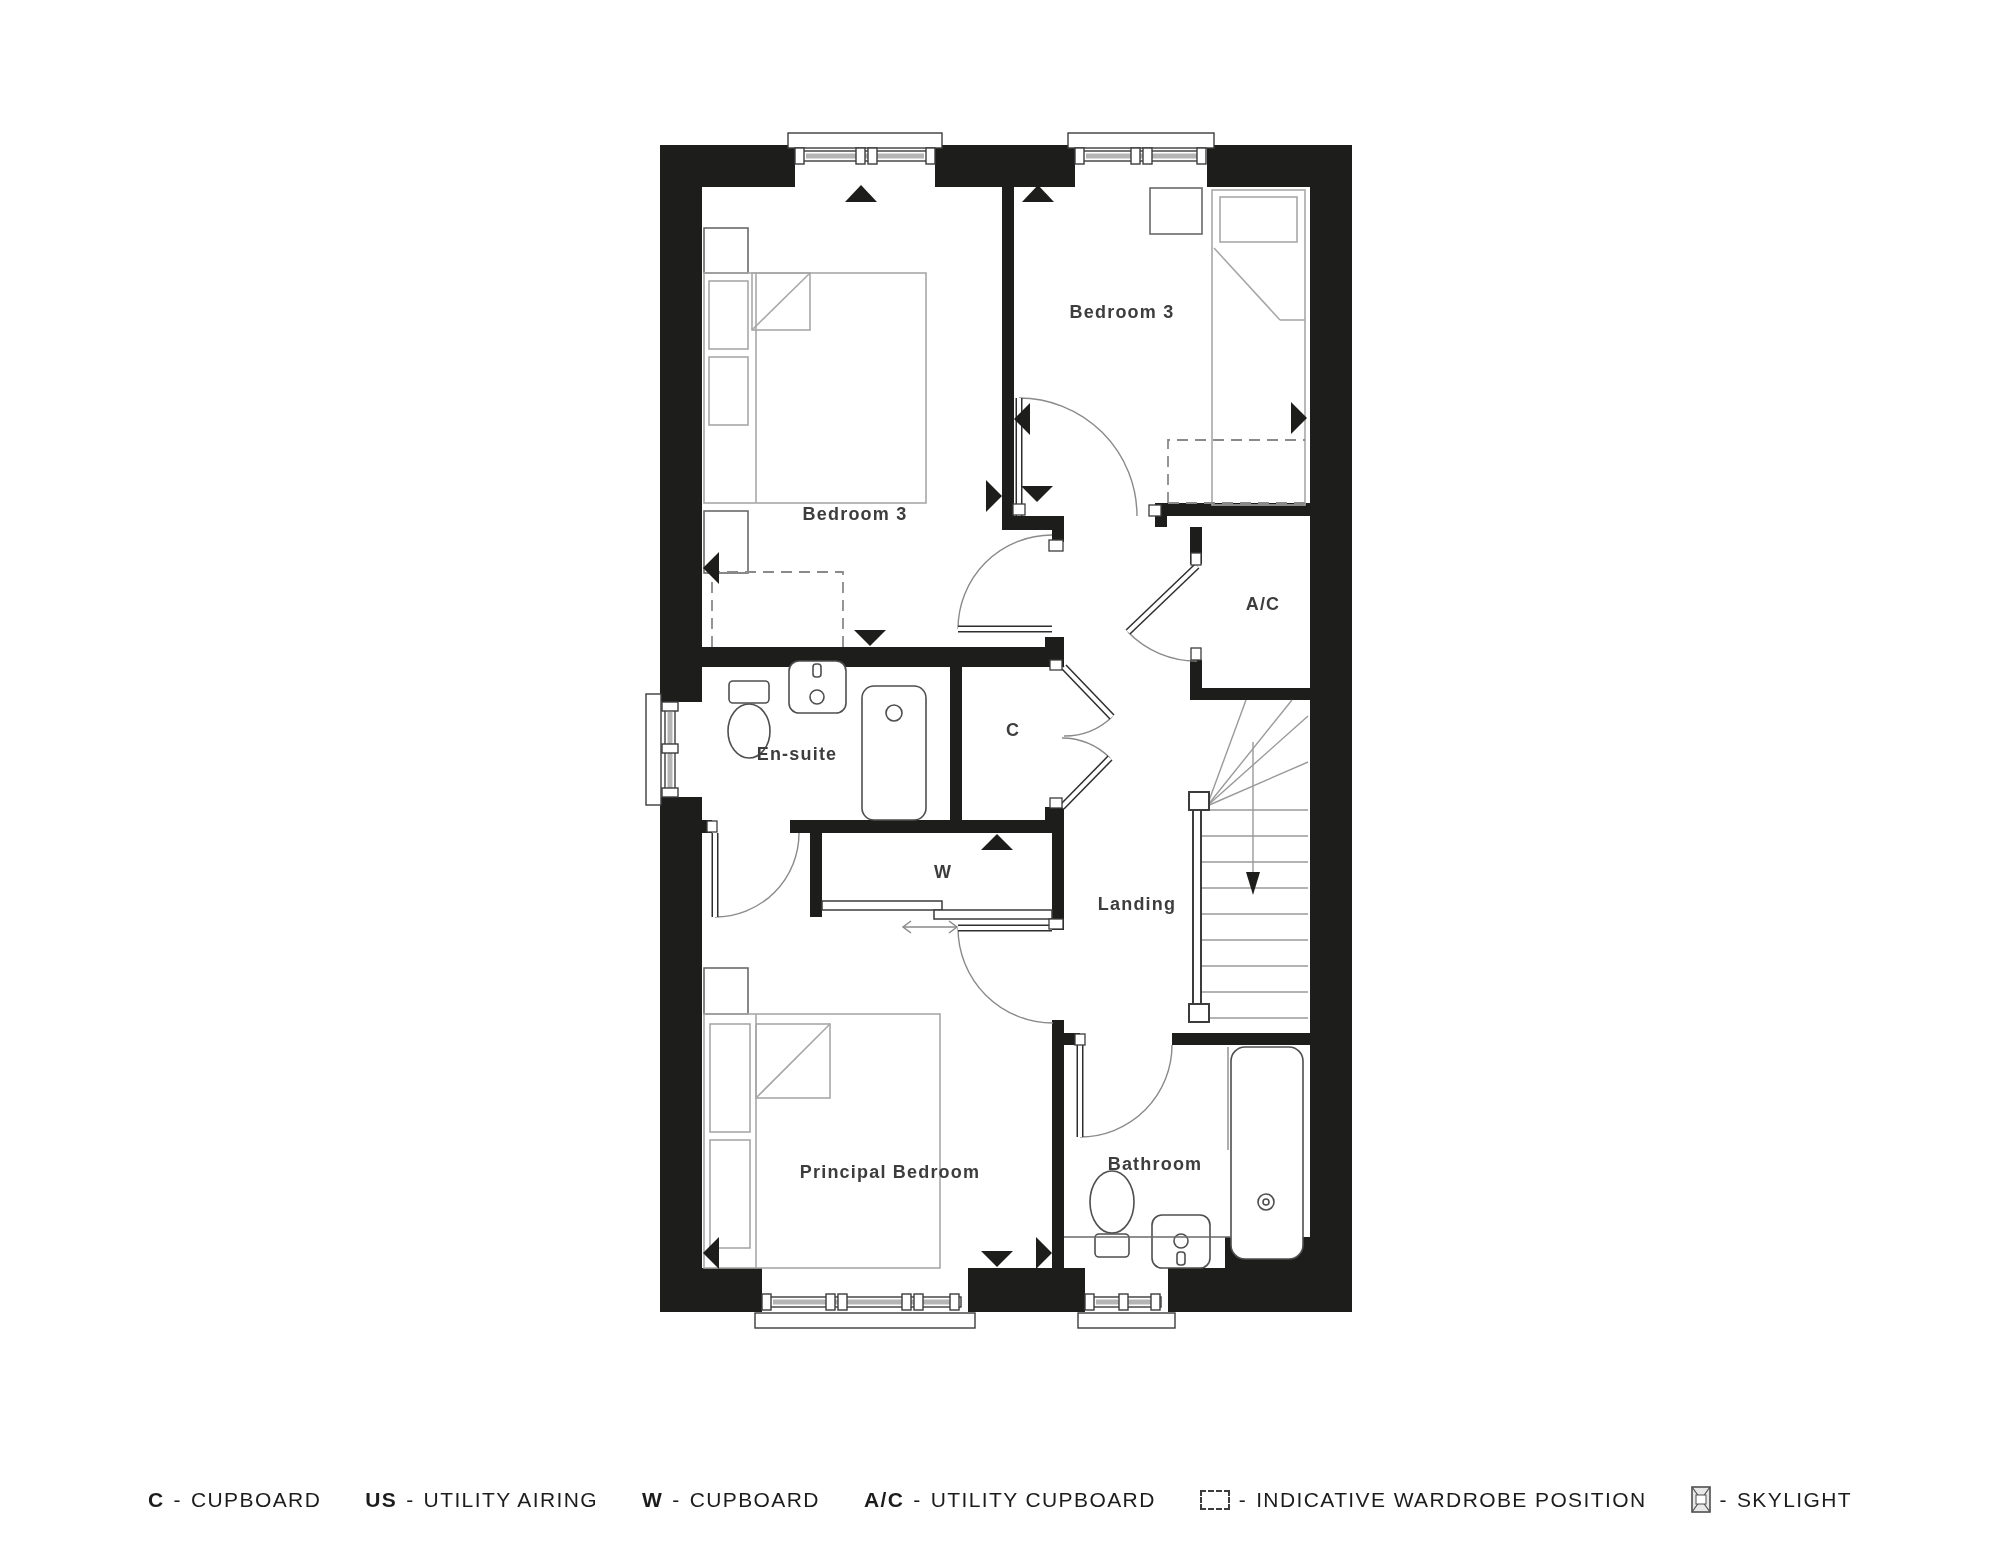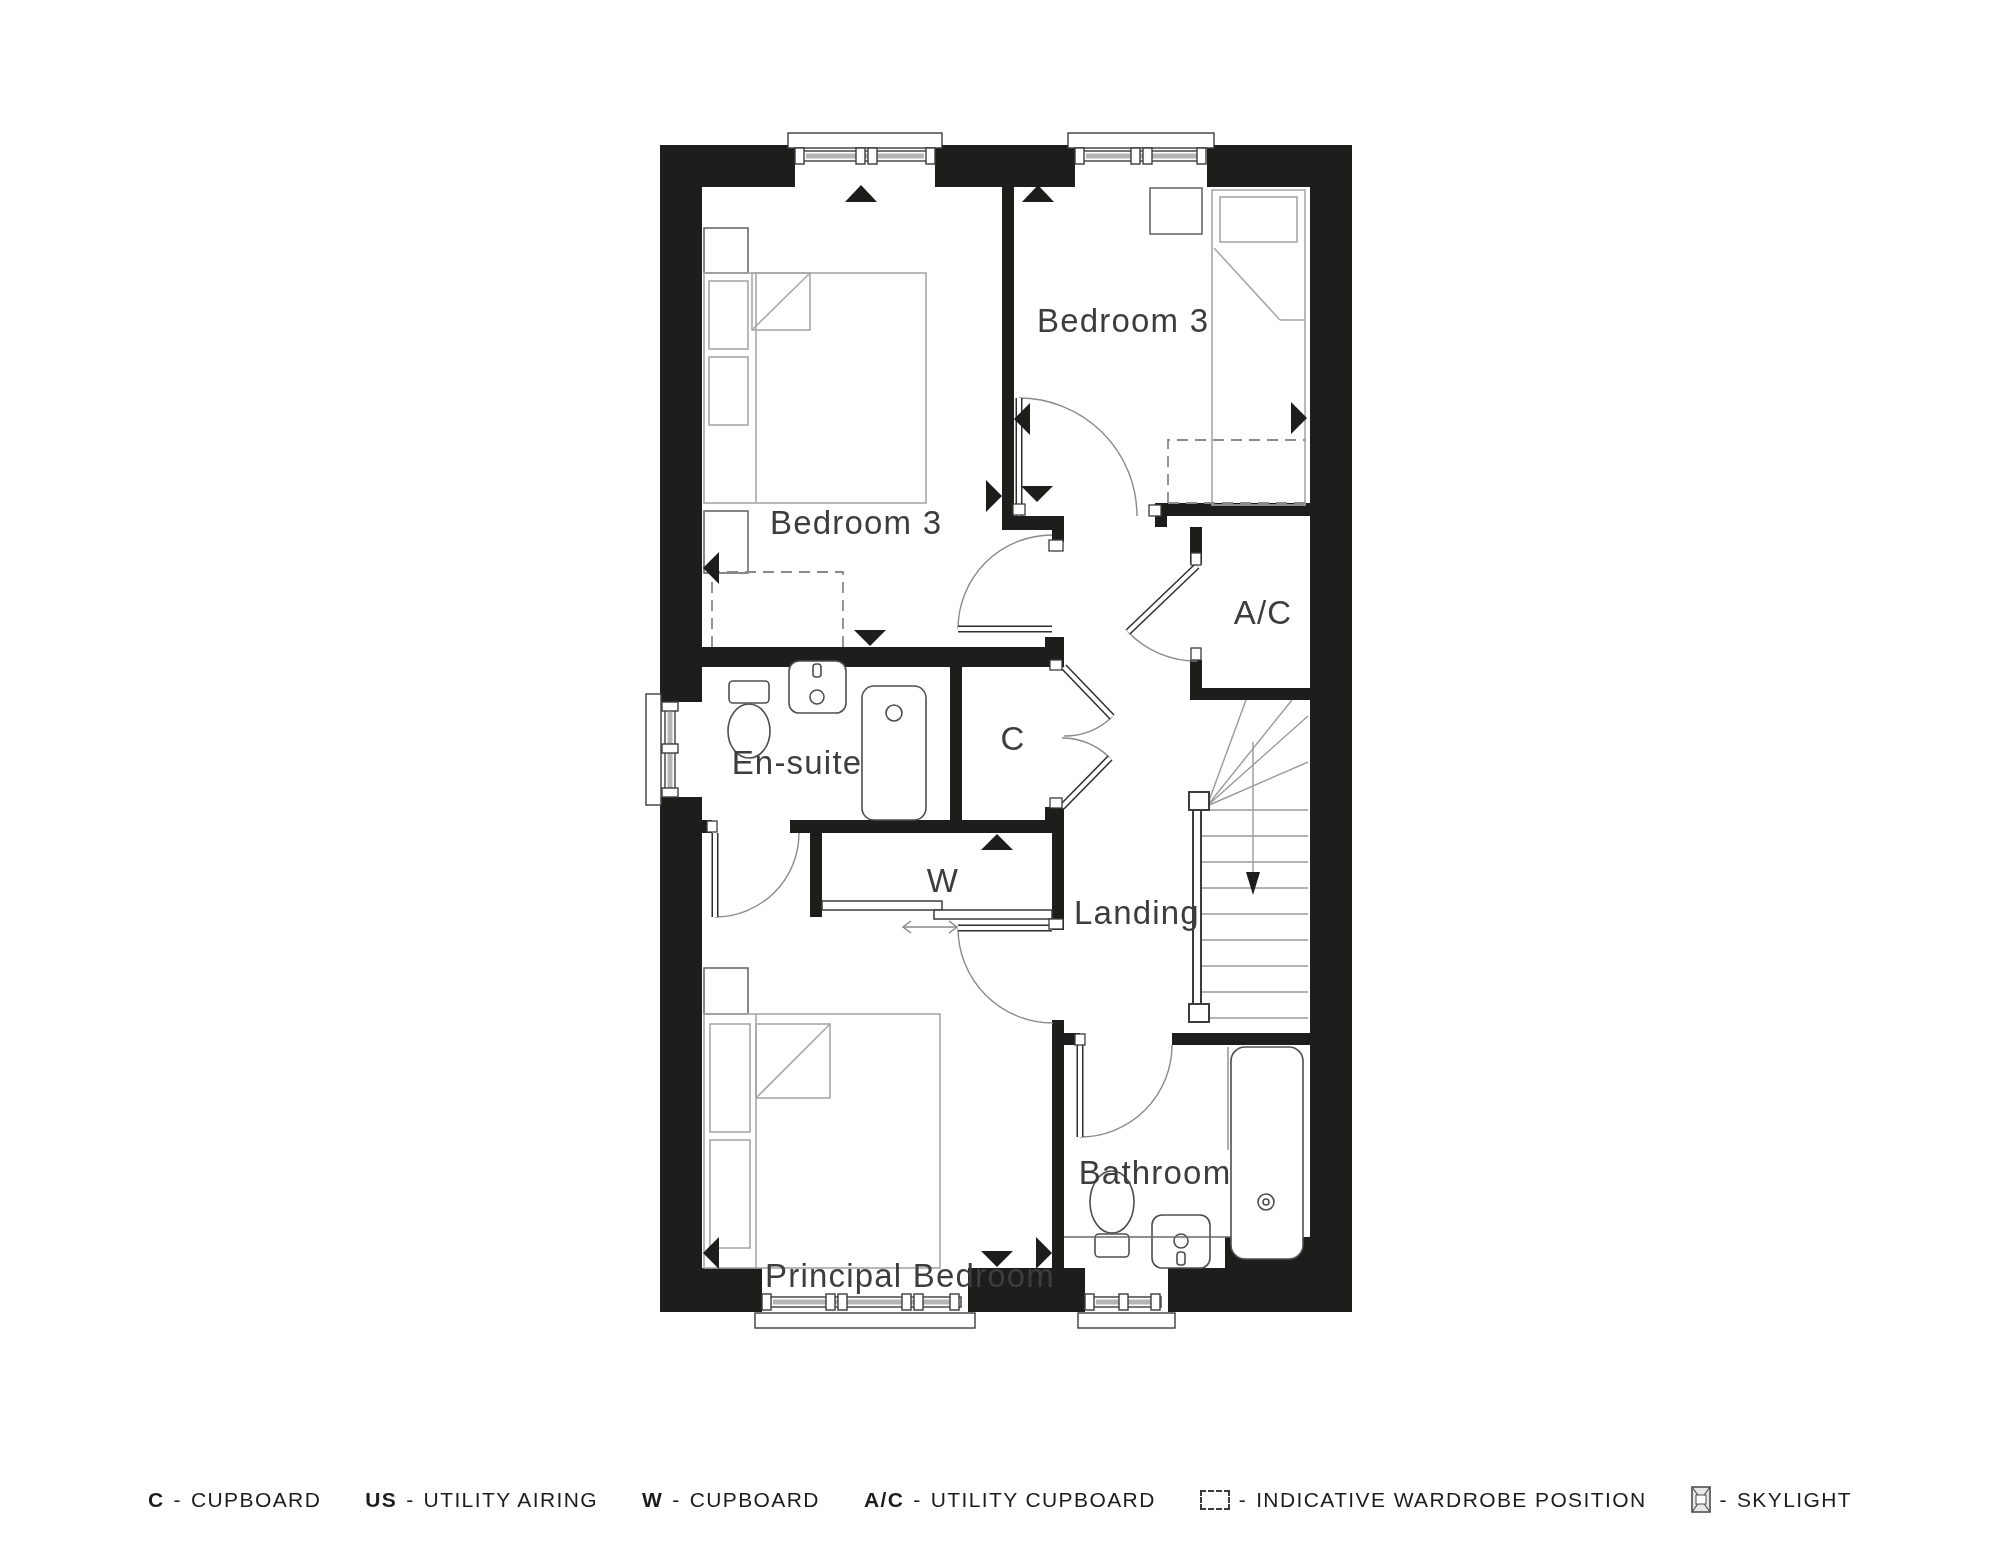"Bedroom 3" .room-label { font-size: 33px -> 18px; font-weight: 400 -> 700 }
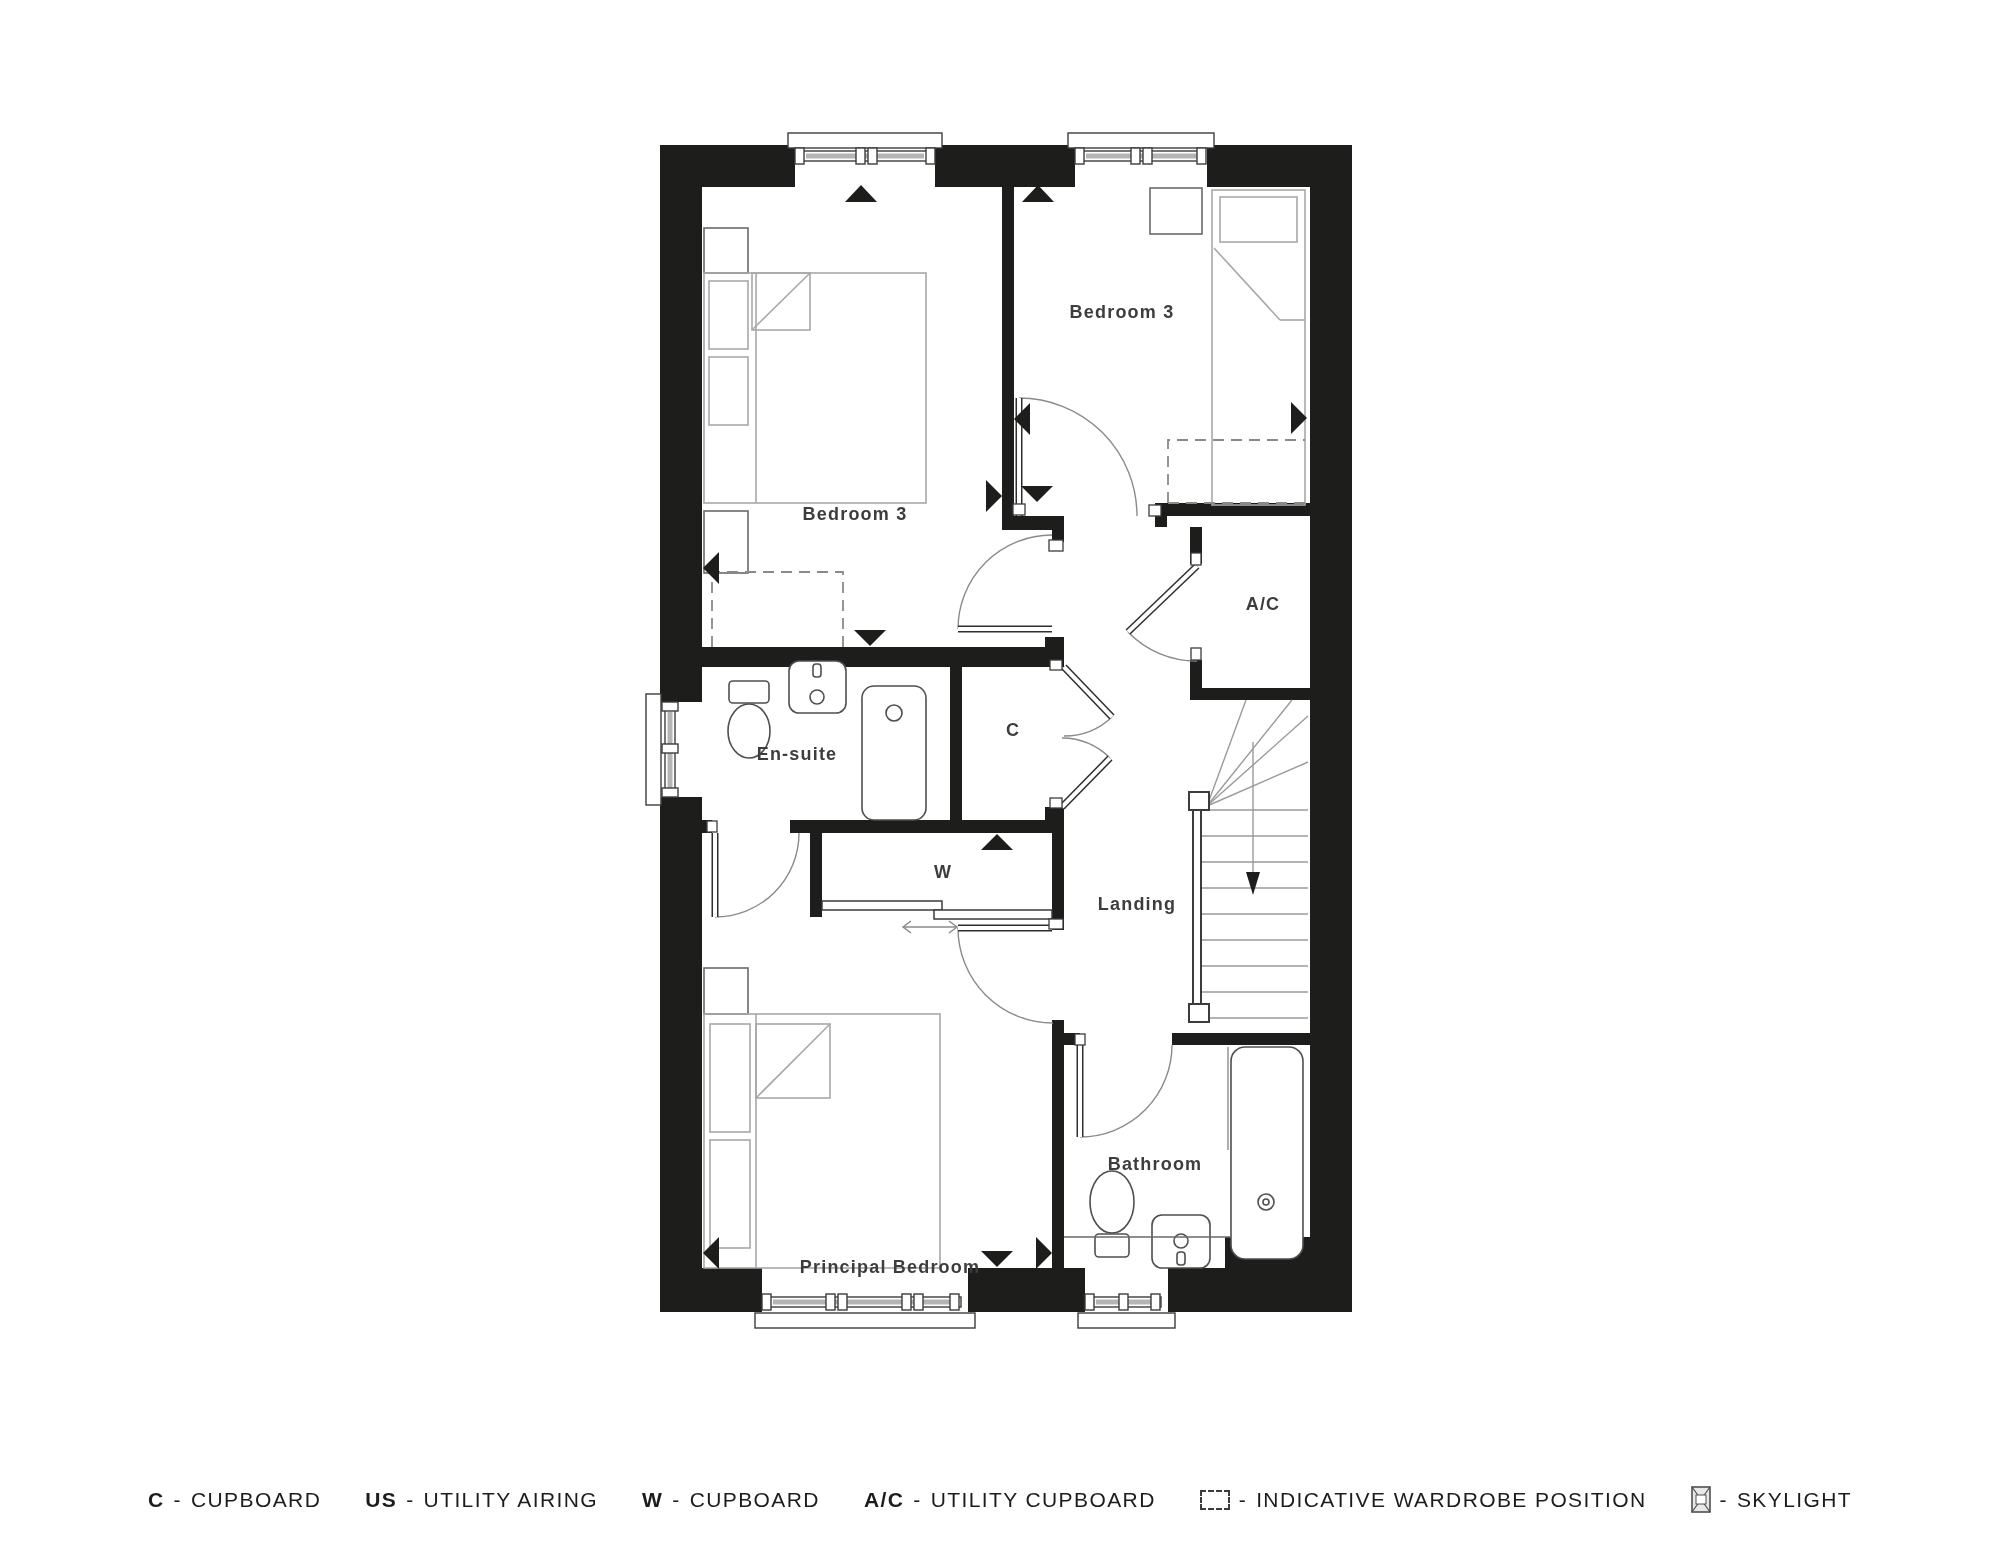"Principal Bedroom" div.room-label { top: 1257px -> 1162px }
